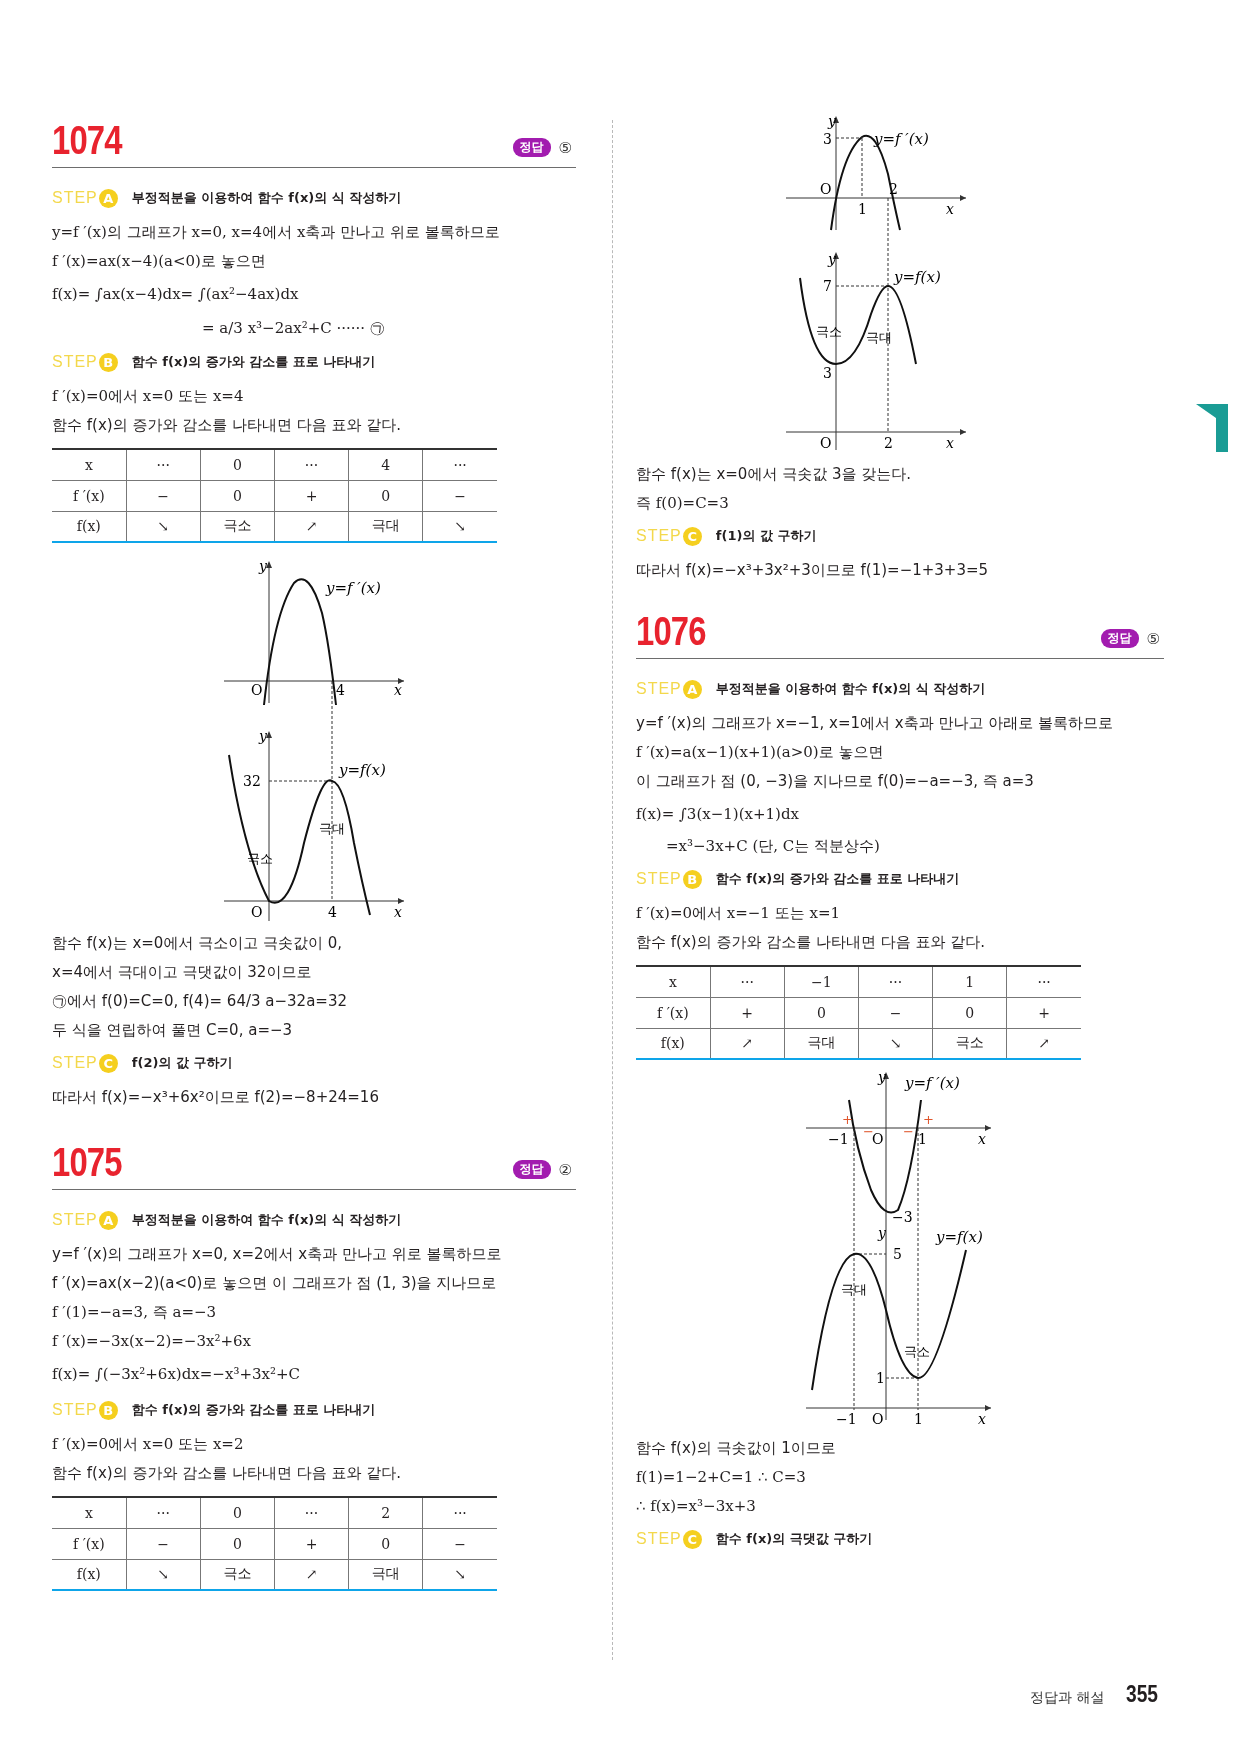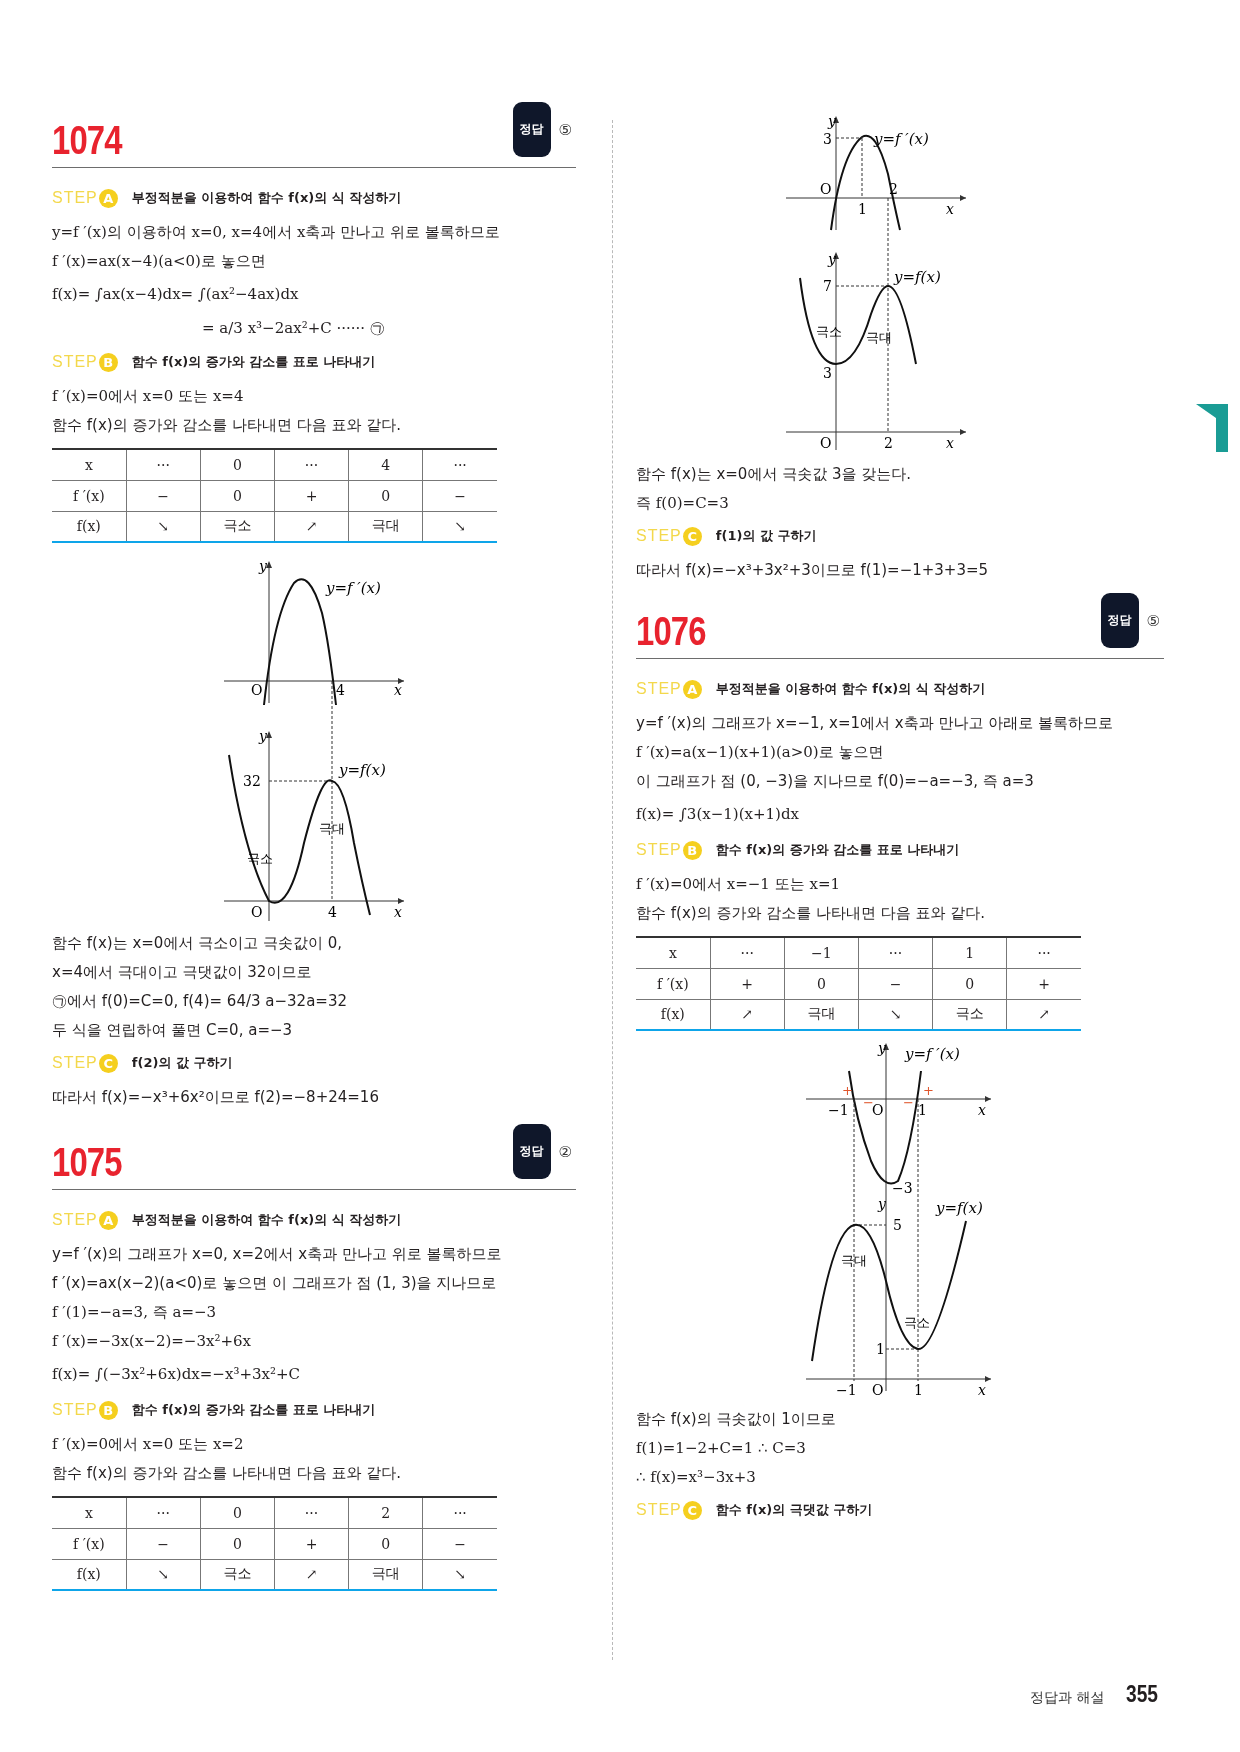"정답" .answer-badge { background: #0f172a -> #a21caf; padding: 19px 7px -> 1px 7px }
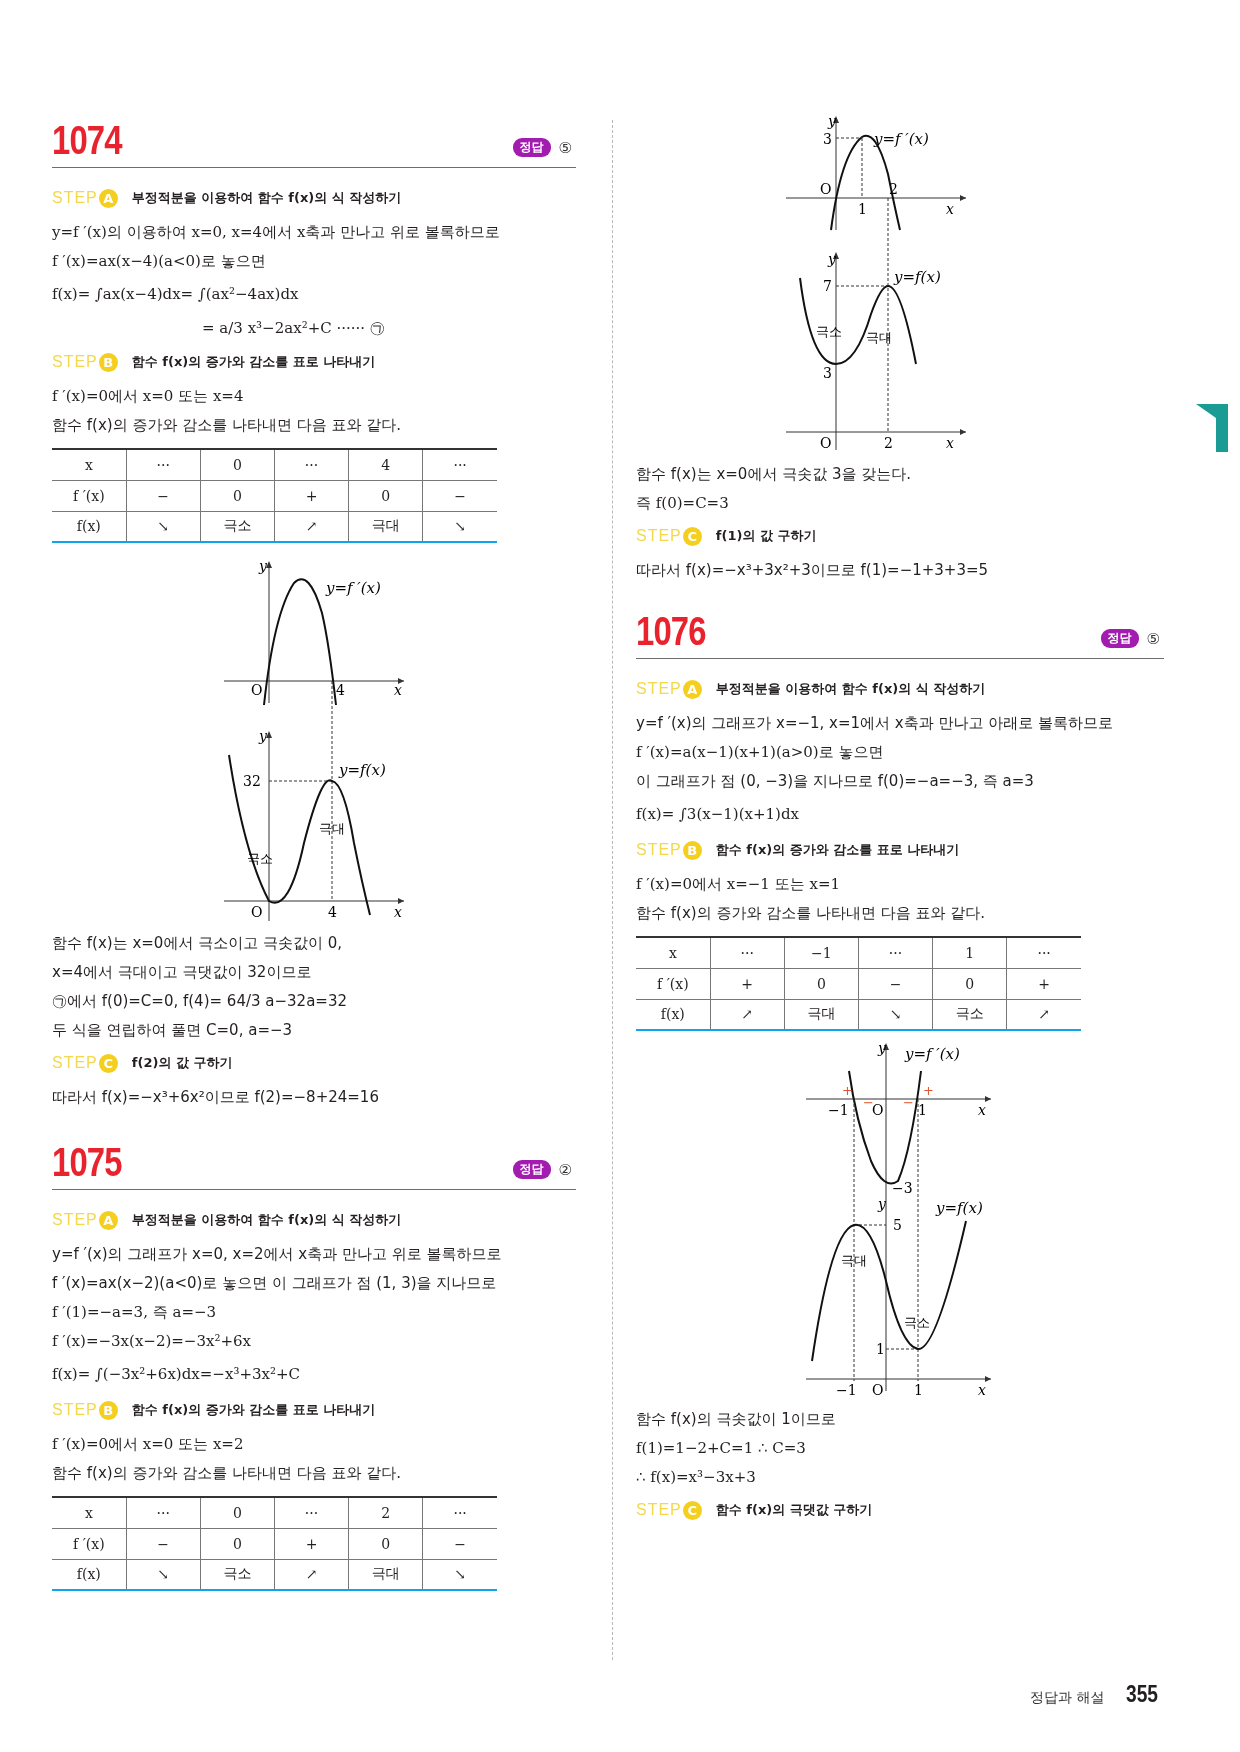"y=f ′(x)의 이용하여 x=0, x=4에서" div.line { text: 이용하여 -> 그래프가 }
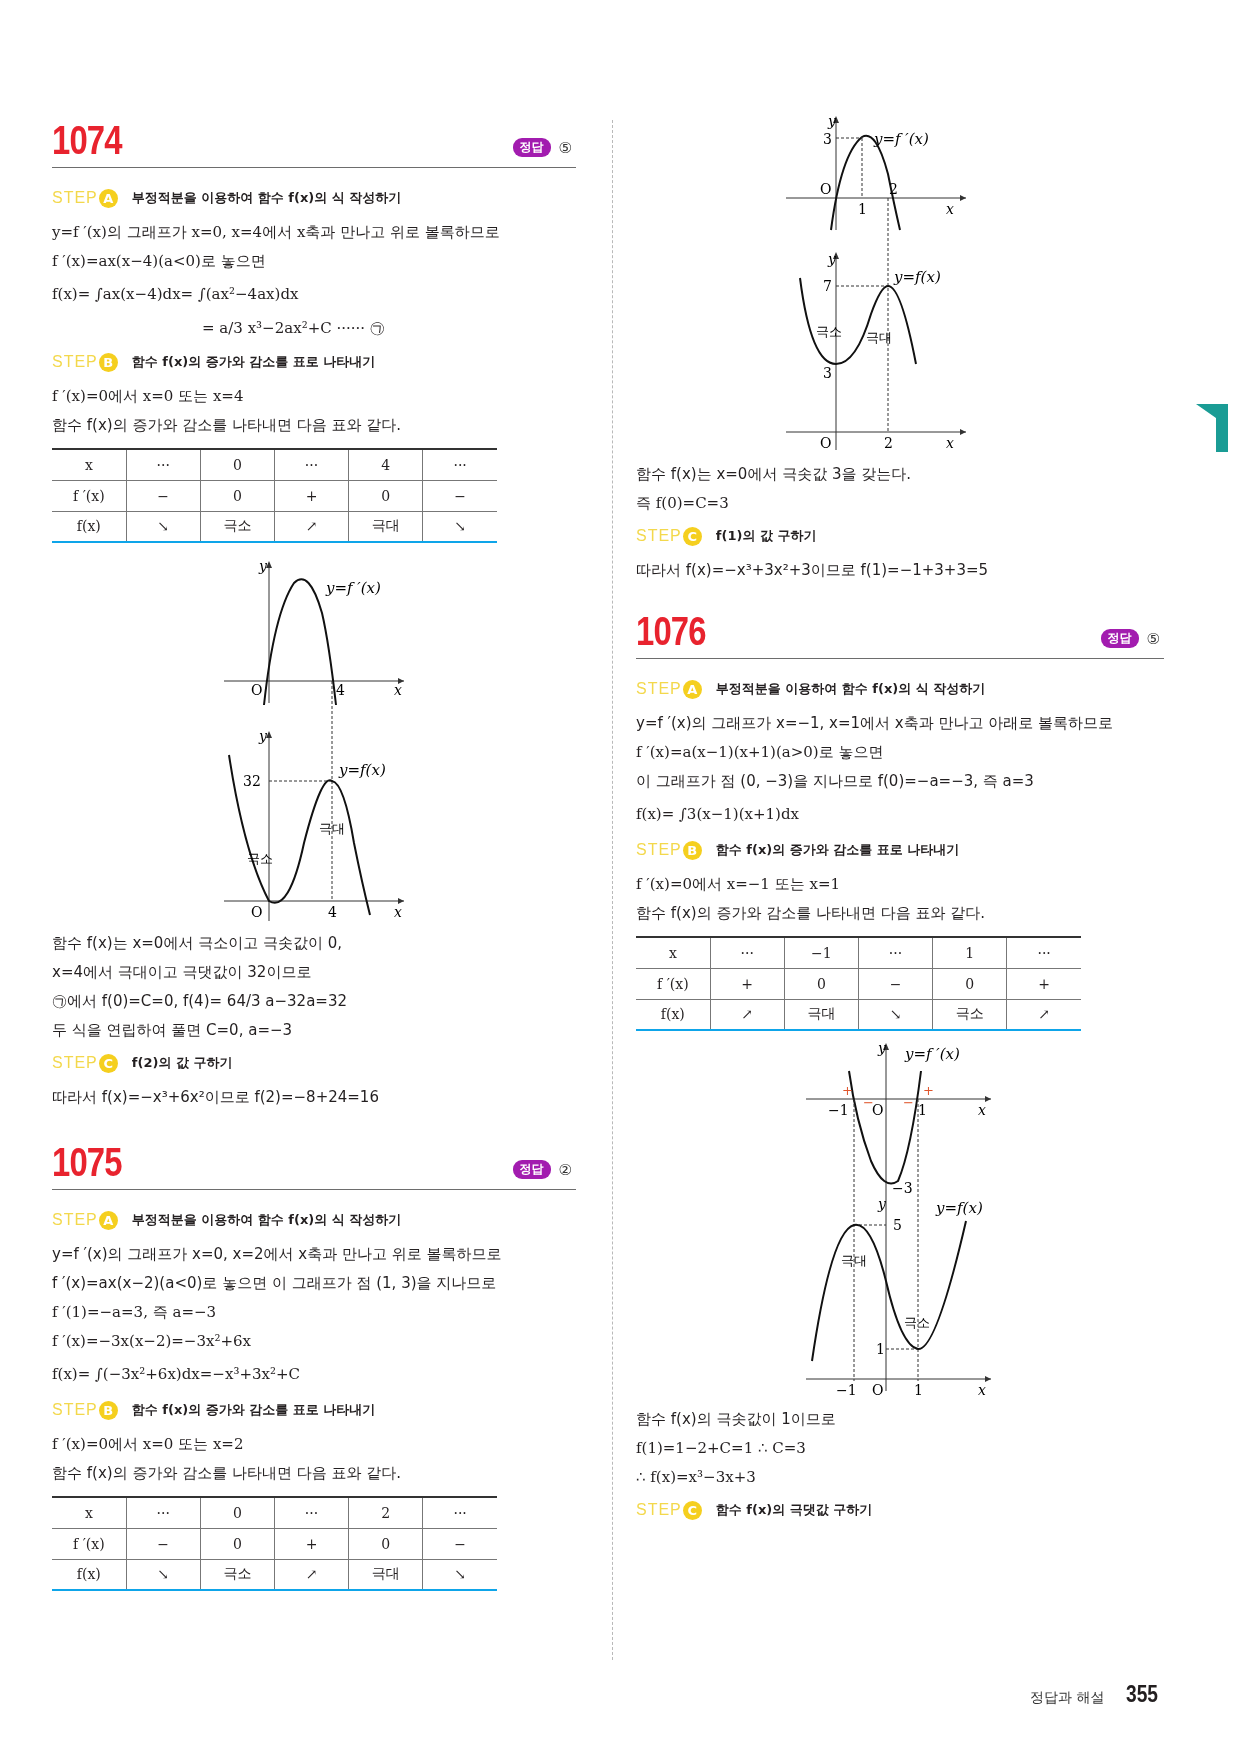"=x³−3x+C (단, C는 적분상수)" div.line { html: none -> <div>=x³−3x+C (단, C는 적분상수)</div> }
